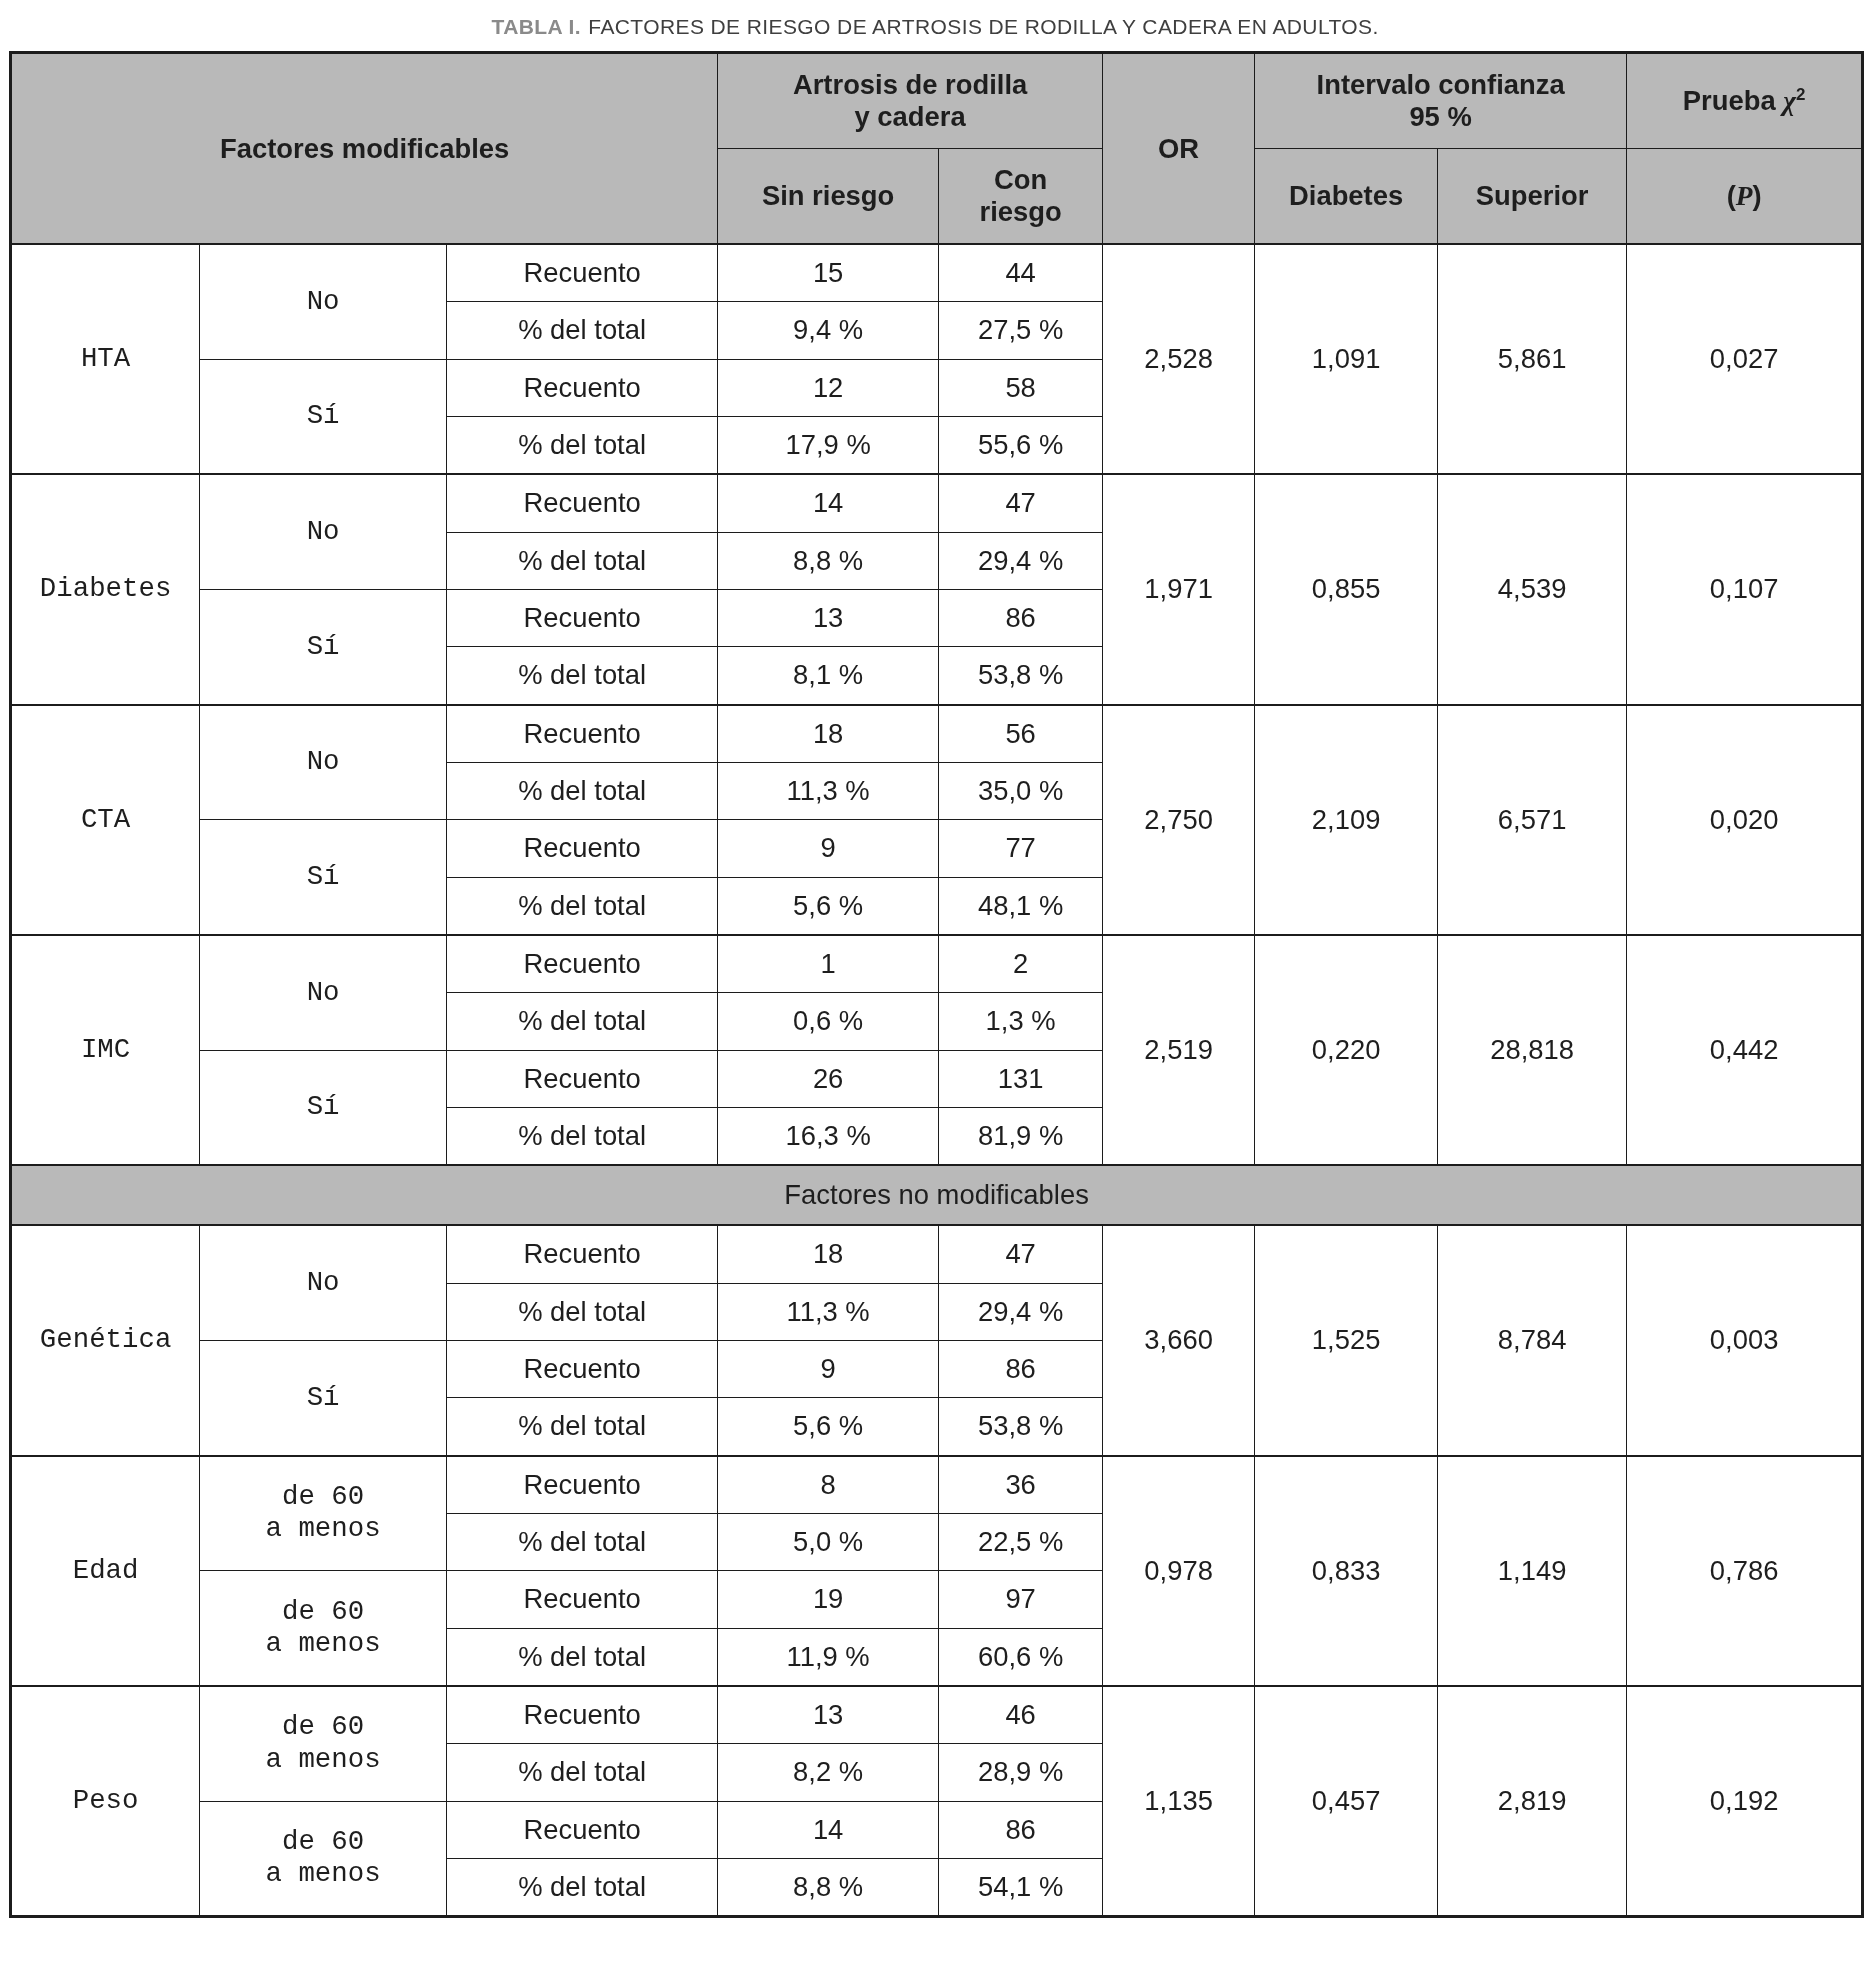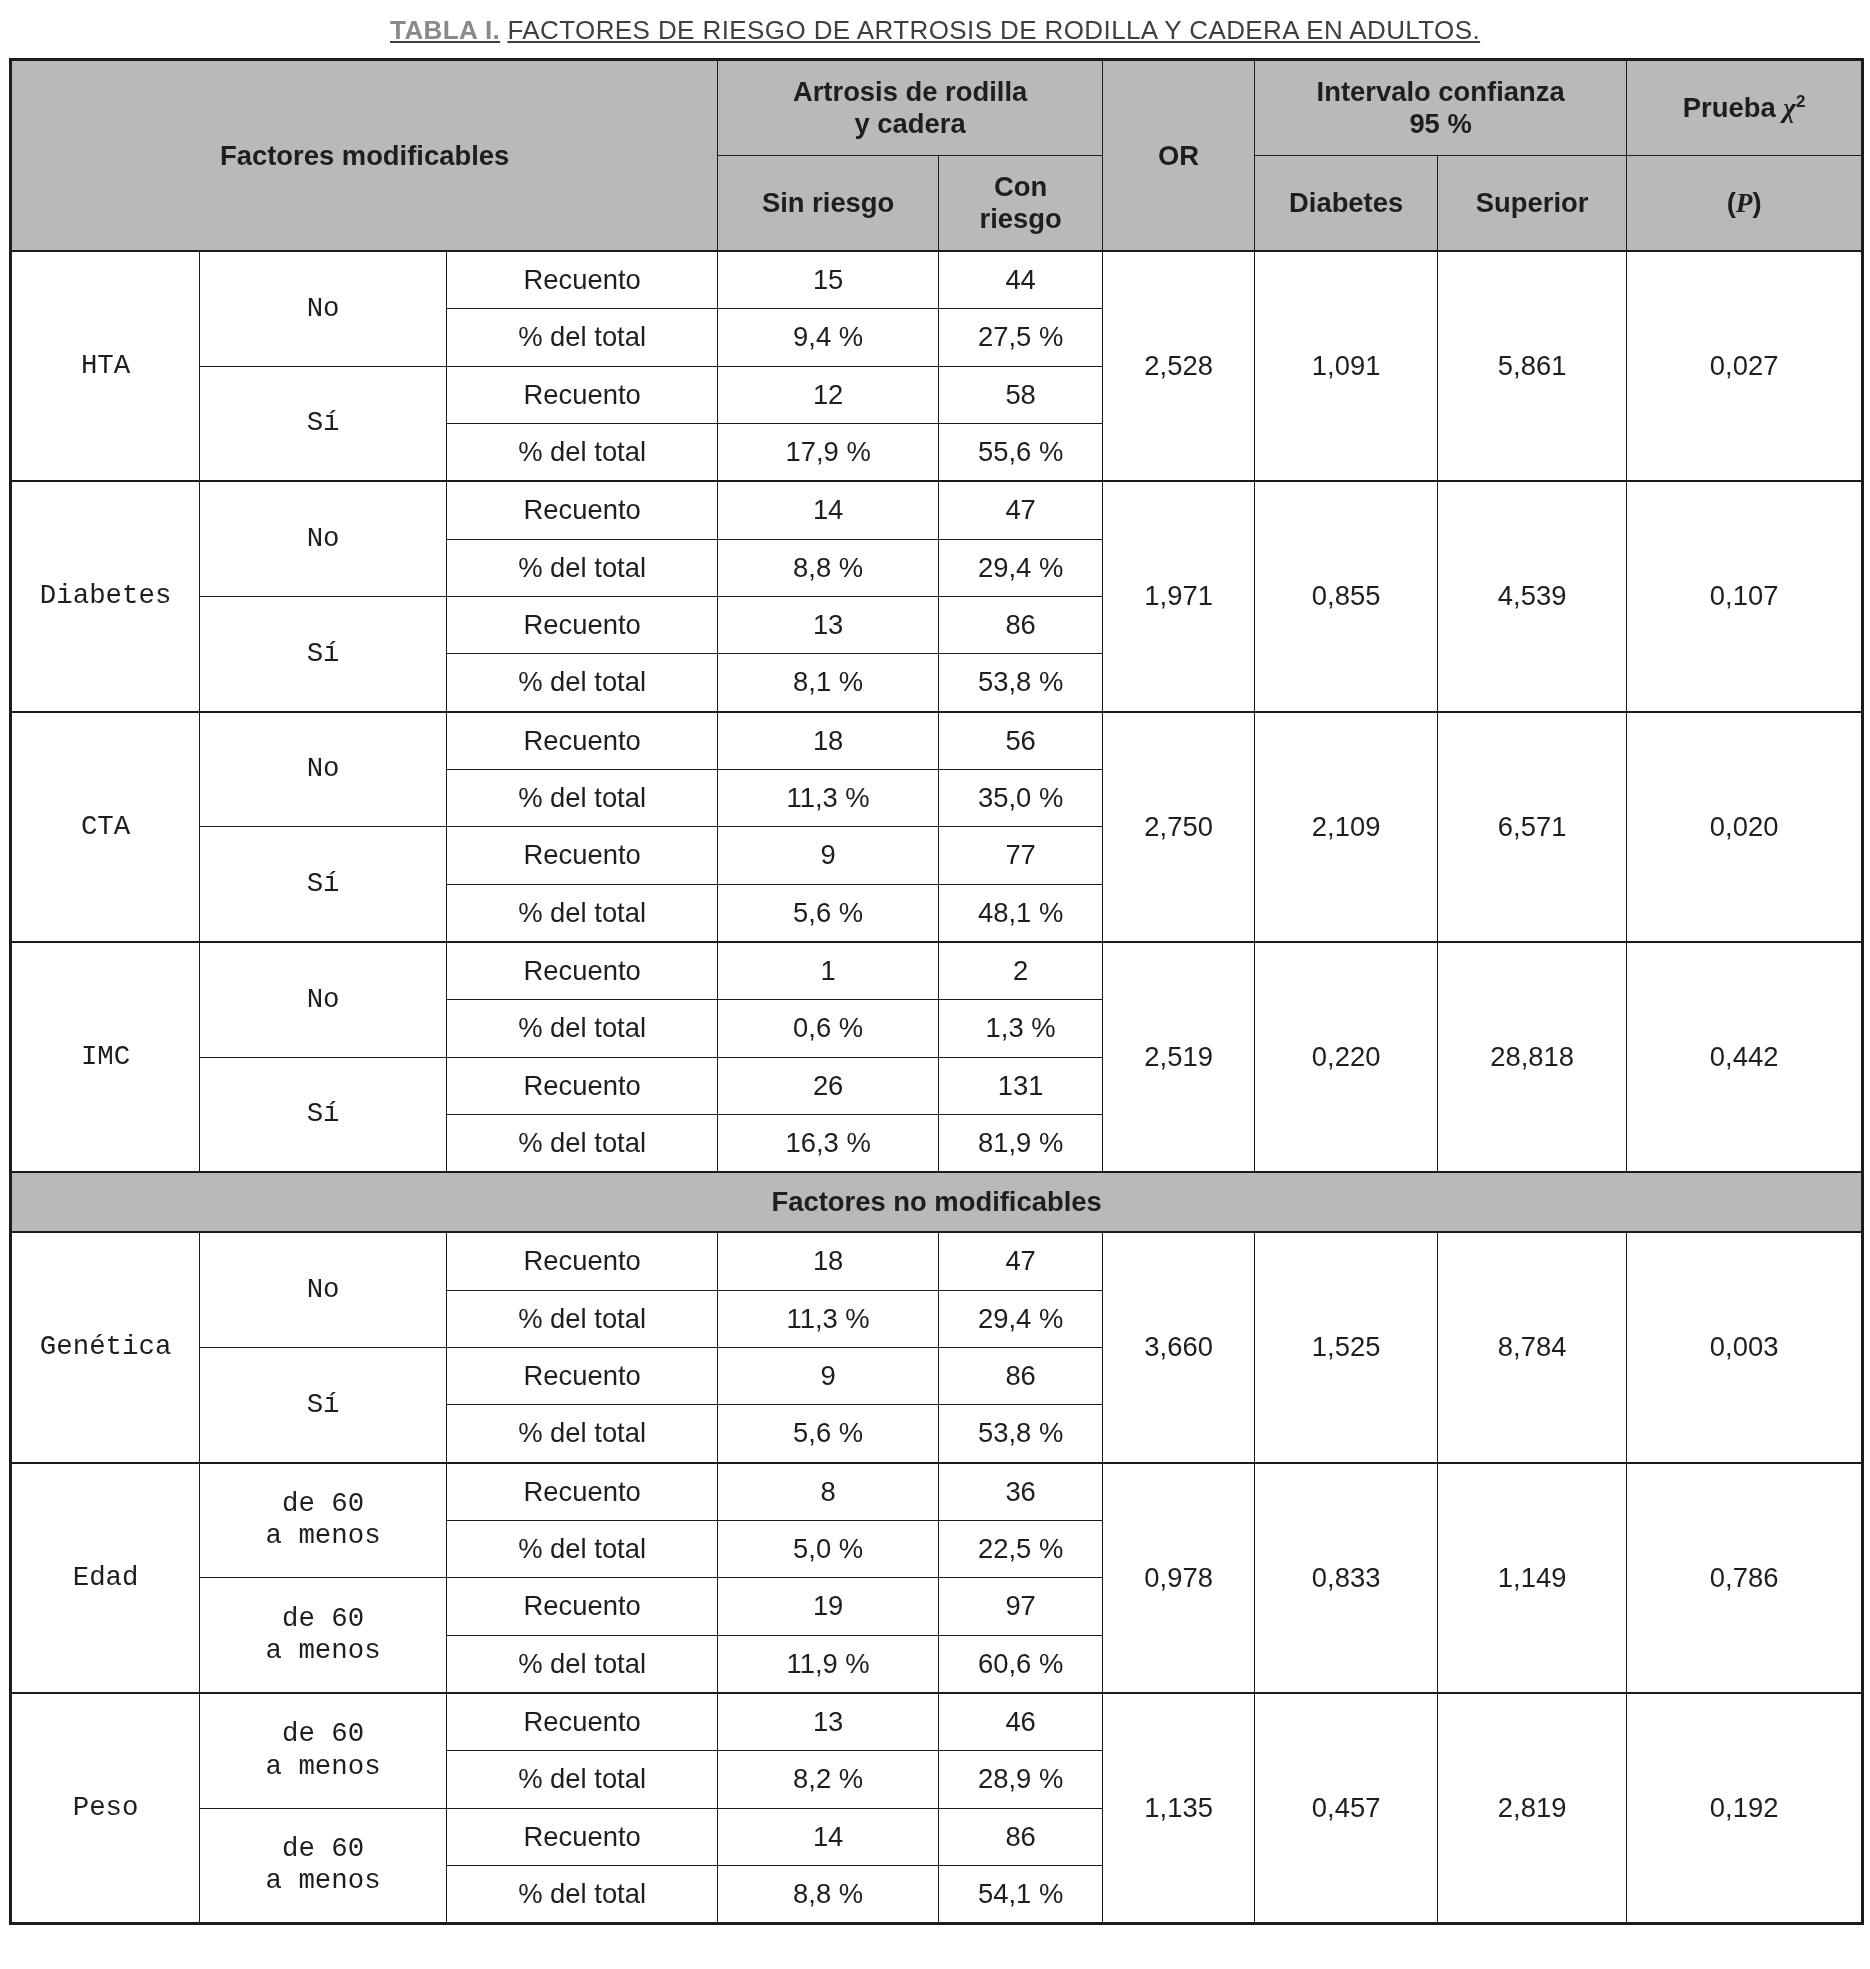"TABLA I. FACTORES DE RIESGO" .page-title { font-size: 26px -> 21px; text-decoration: underline -> none }
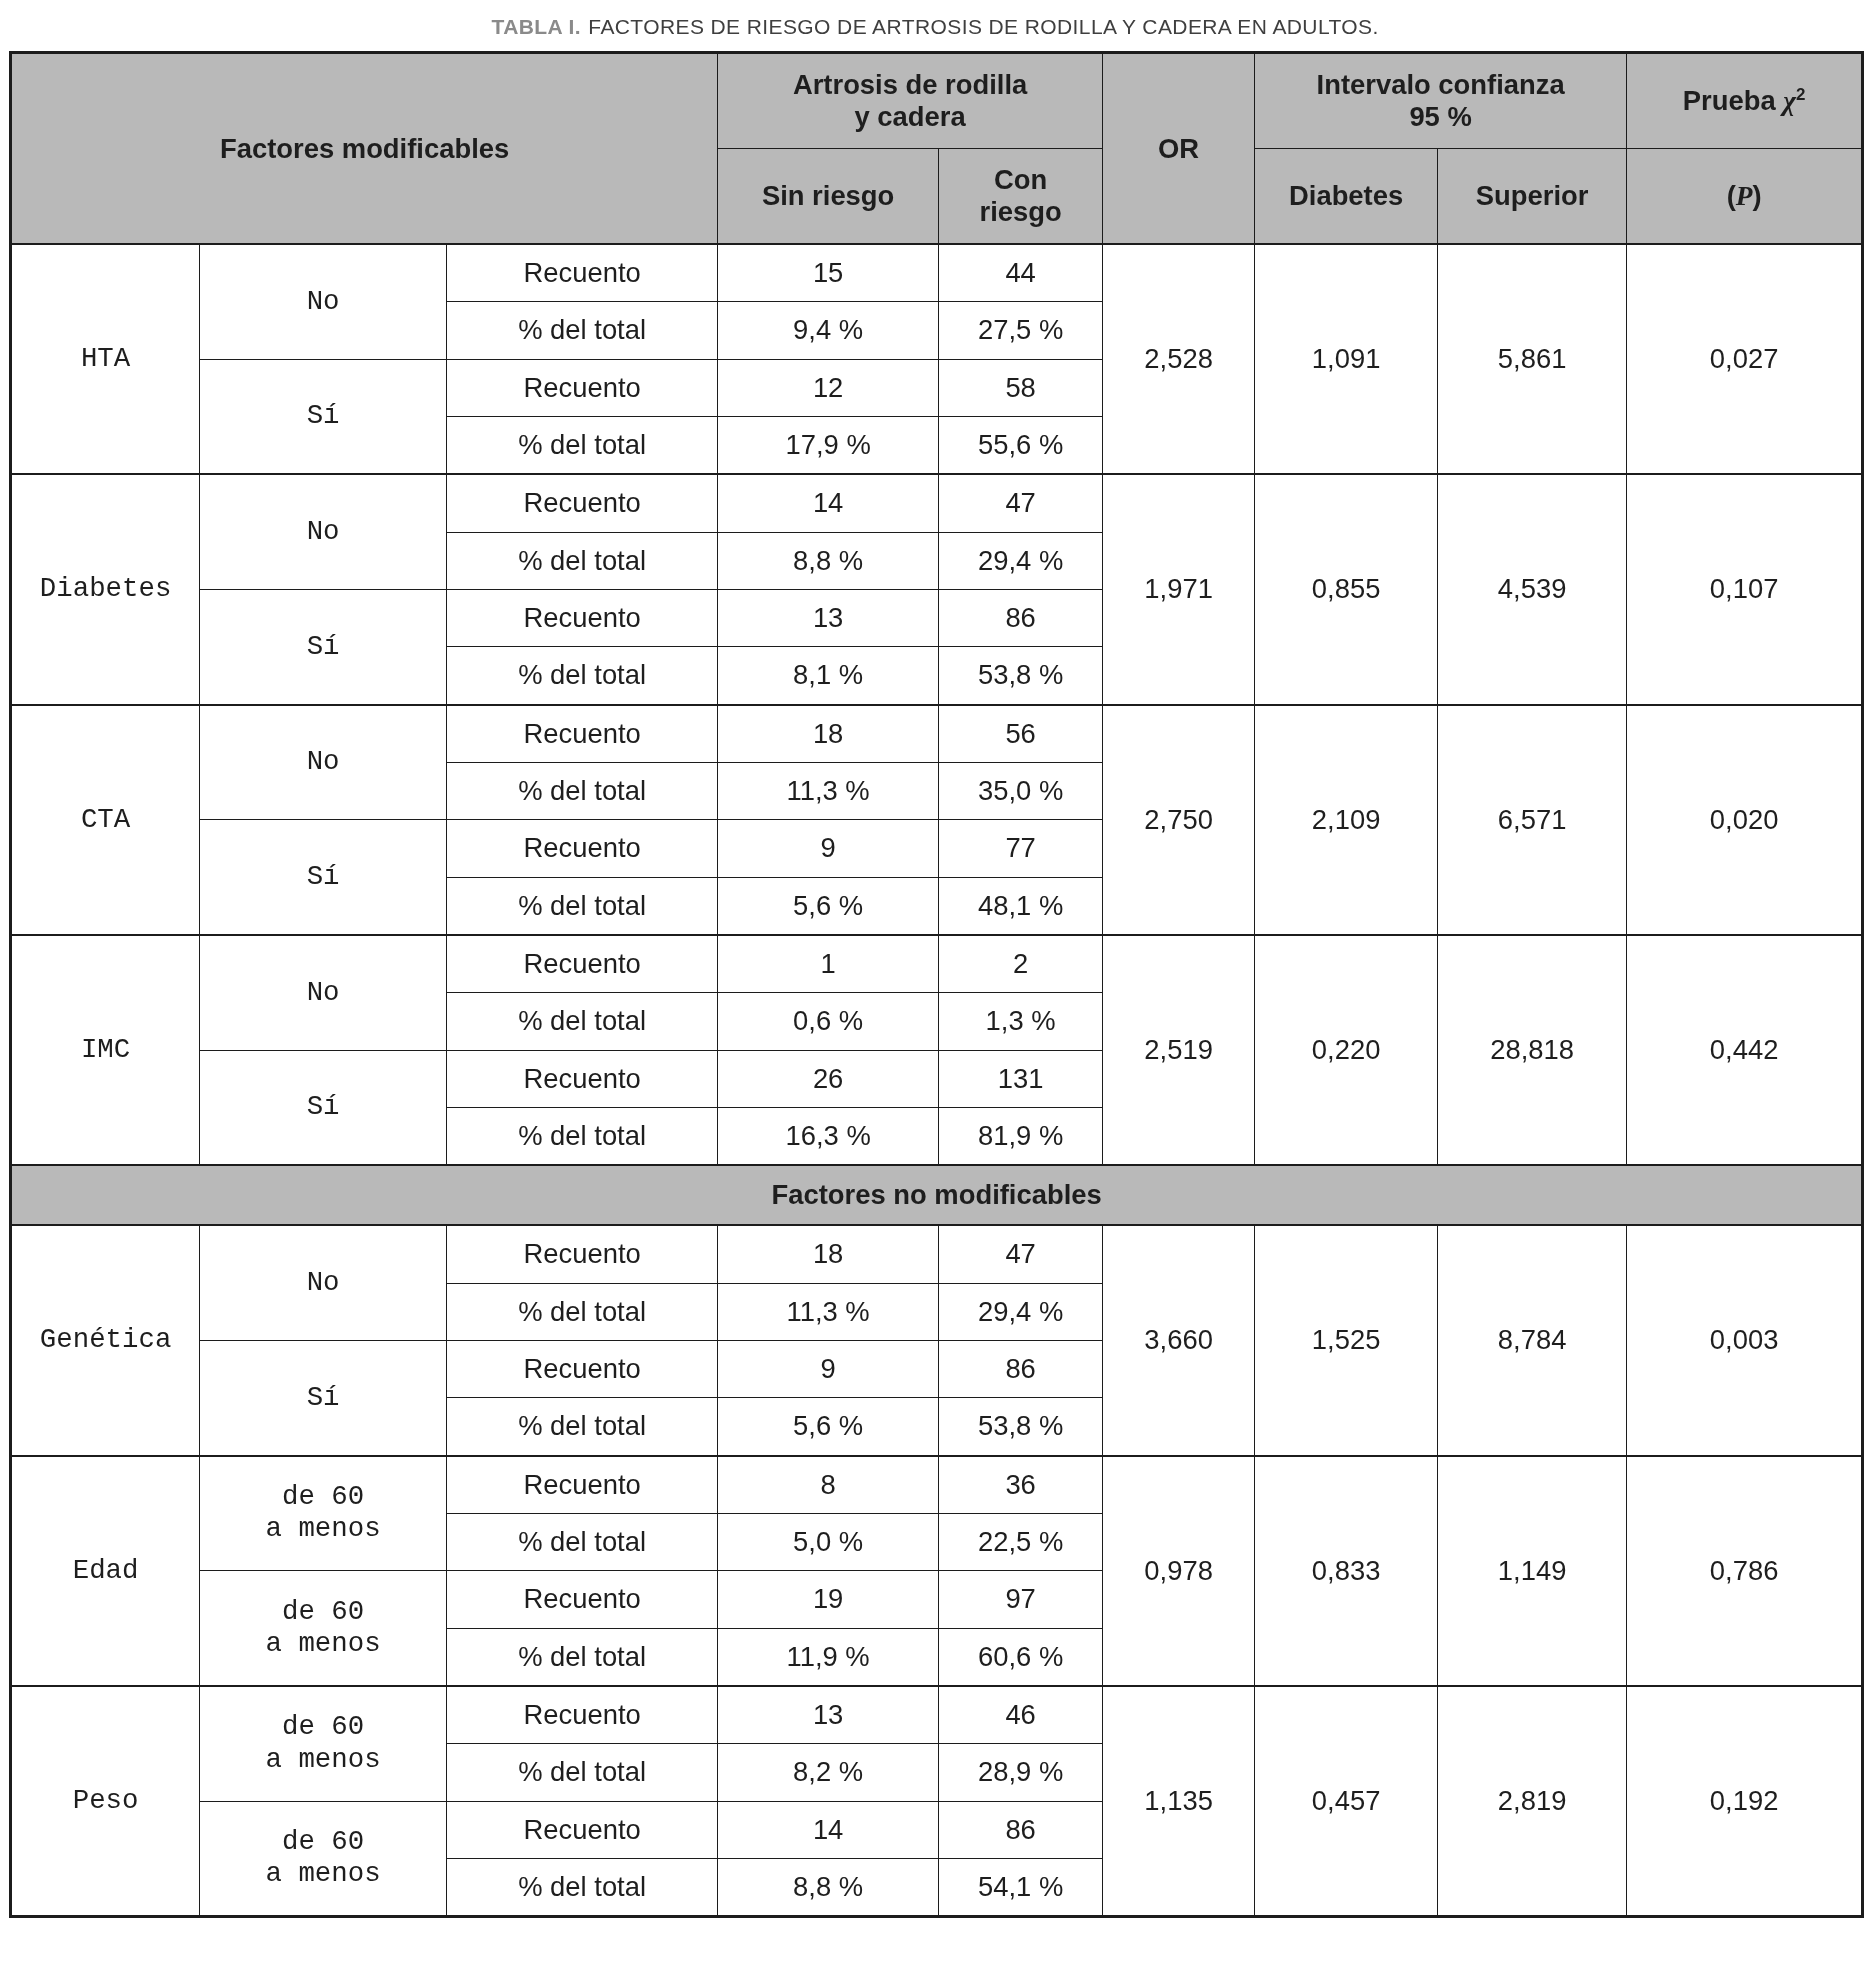"Factores no modificables" td.section { font-weight: 700 -> 400 }
